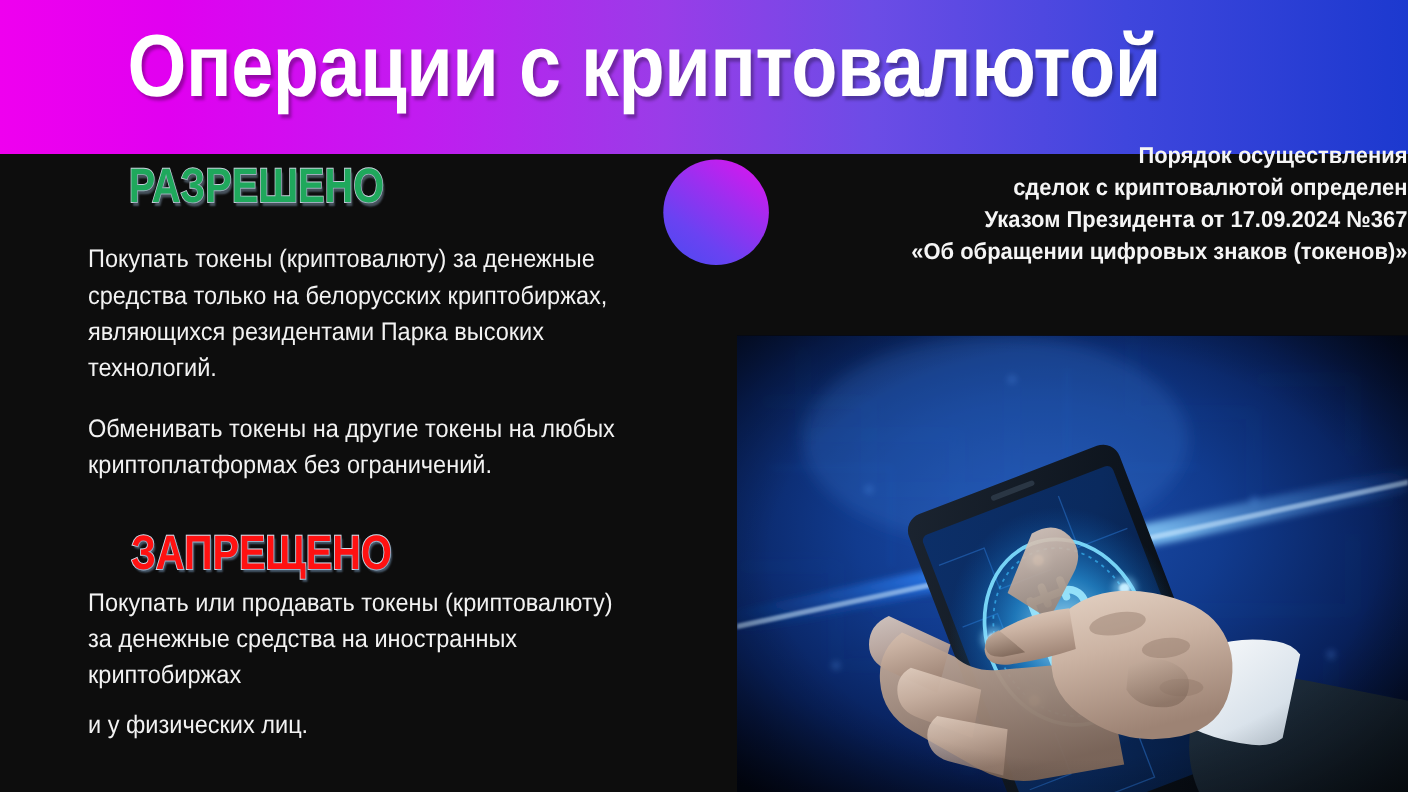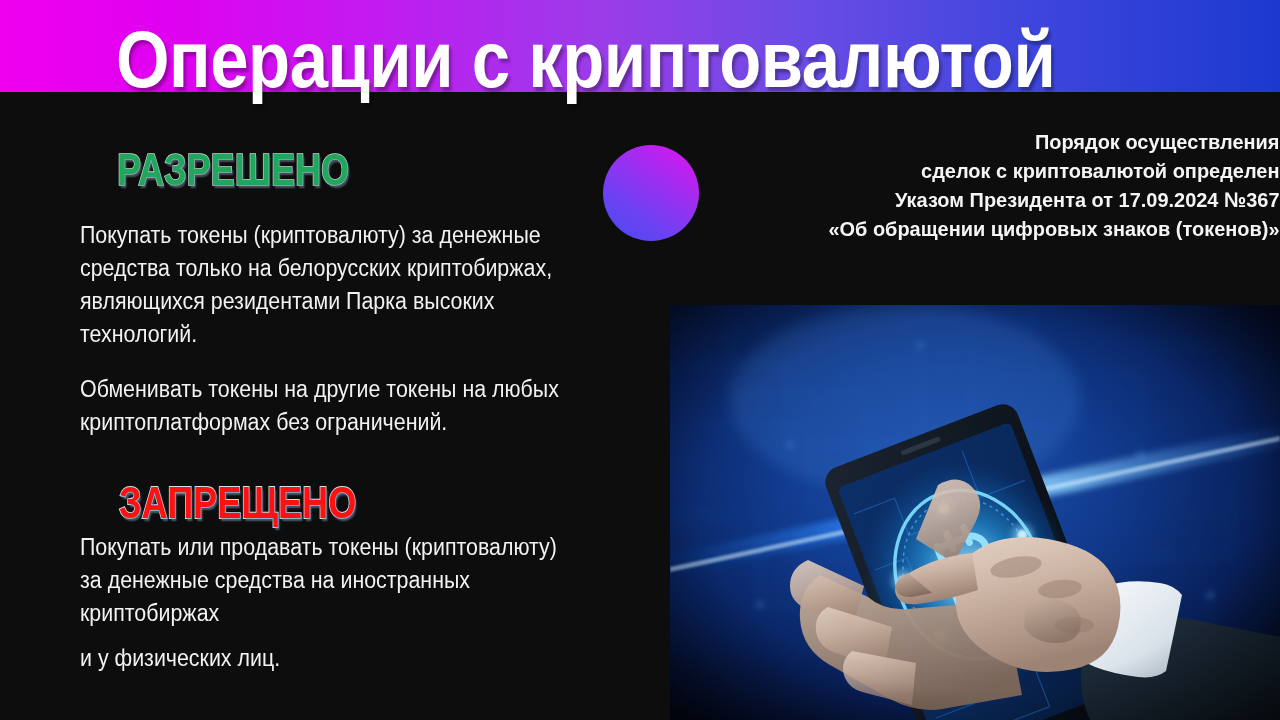"Операции с криптовалютой" #title-banner { height: 92px -> 140px }
